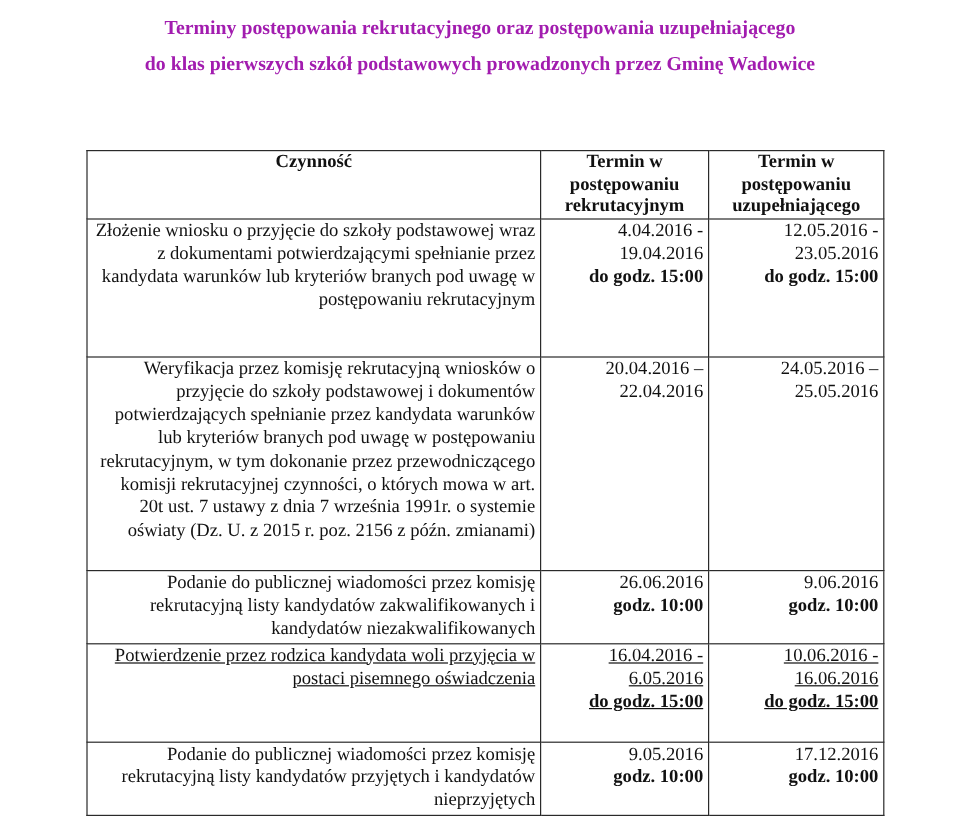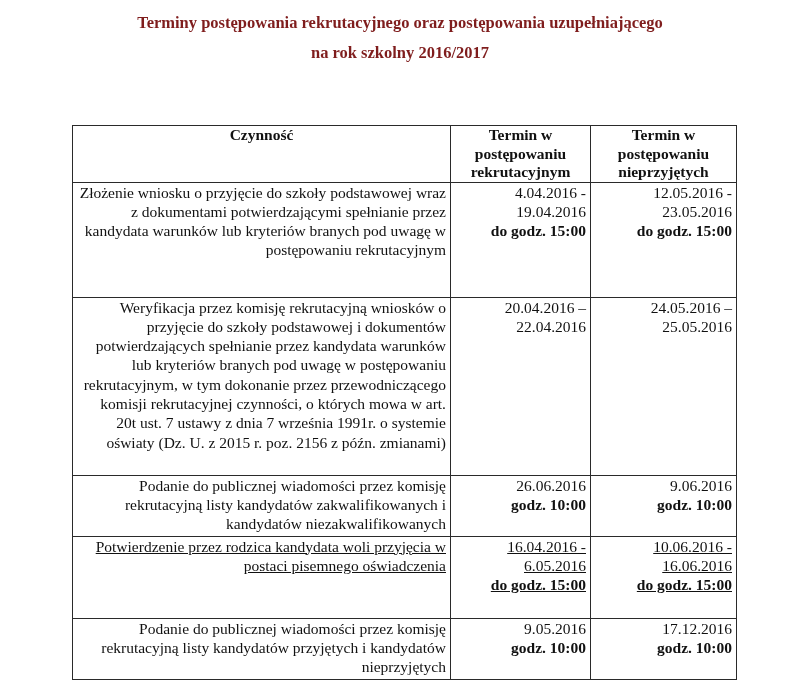"Terminy postępowania rekrutacyjnego oraz" .title-block { color: #7f1d1d -> #a21caf }
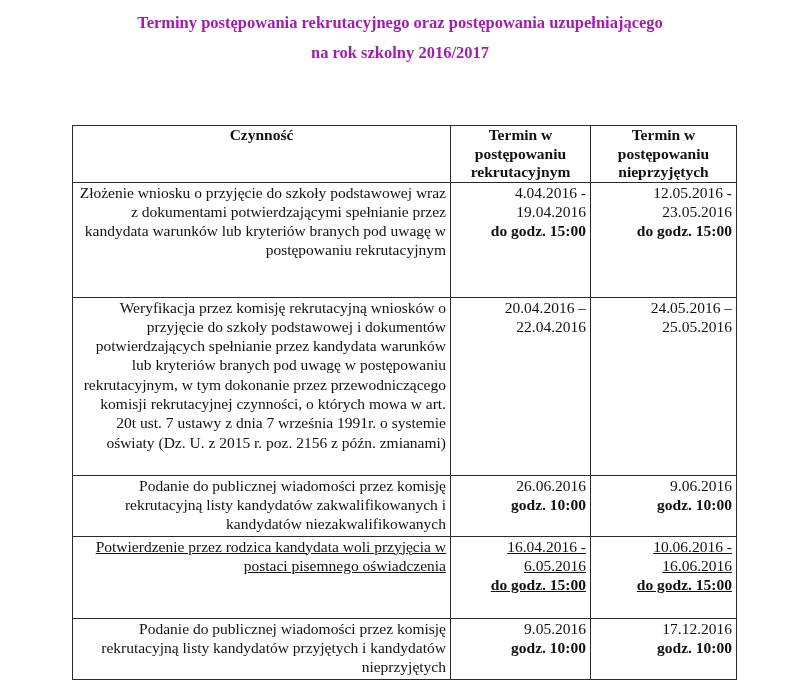"do klas pierwszych szkół podstawowych" span.title-line { html: none -> <span>do klas pierwszych szkół podstawowych prowadzonych przez Gminę Wadowice</span> }
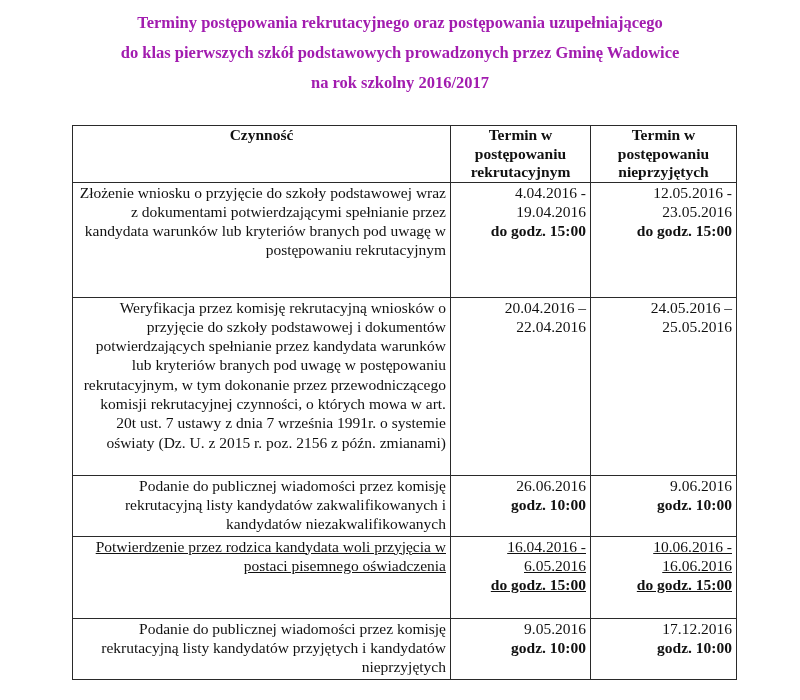"na rok szkolny 2016/2017" span.title-line { html: <span>na rok szkolny 2016/2017</span> -> none }
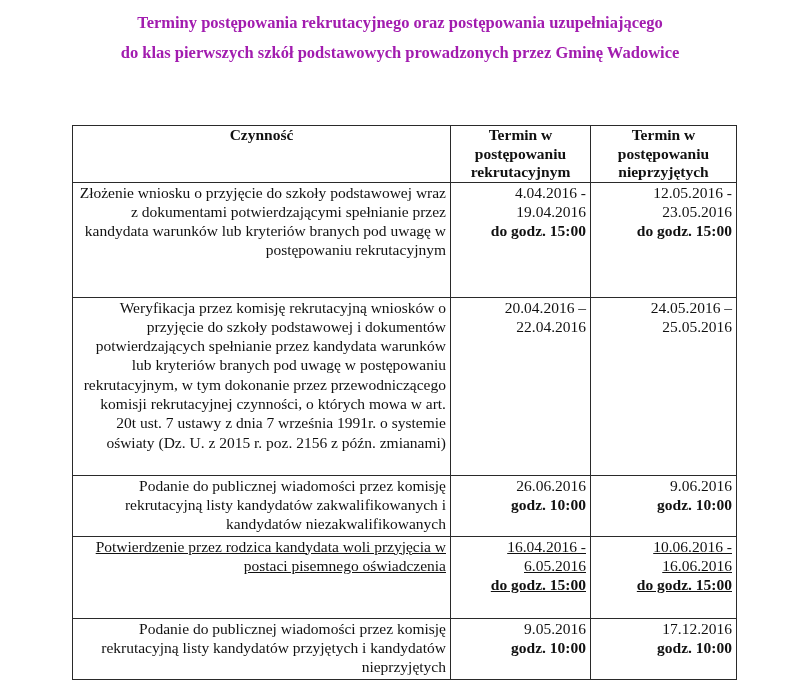"nieprzyjętych" span.hdr-line { text: nieprzyjętych -> uzupełniającego }
